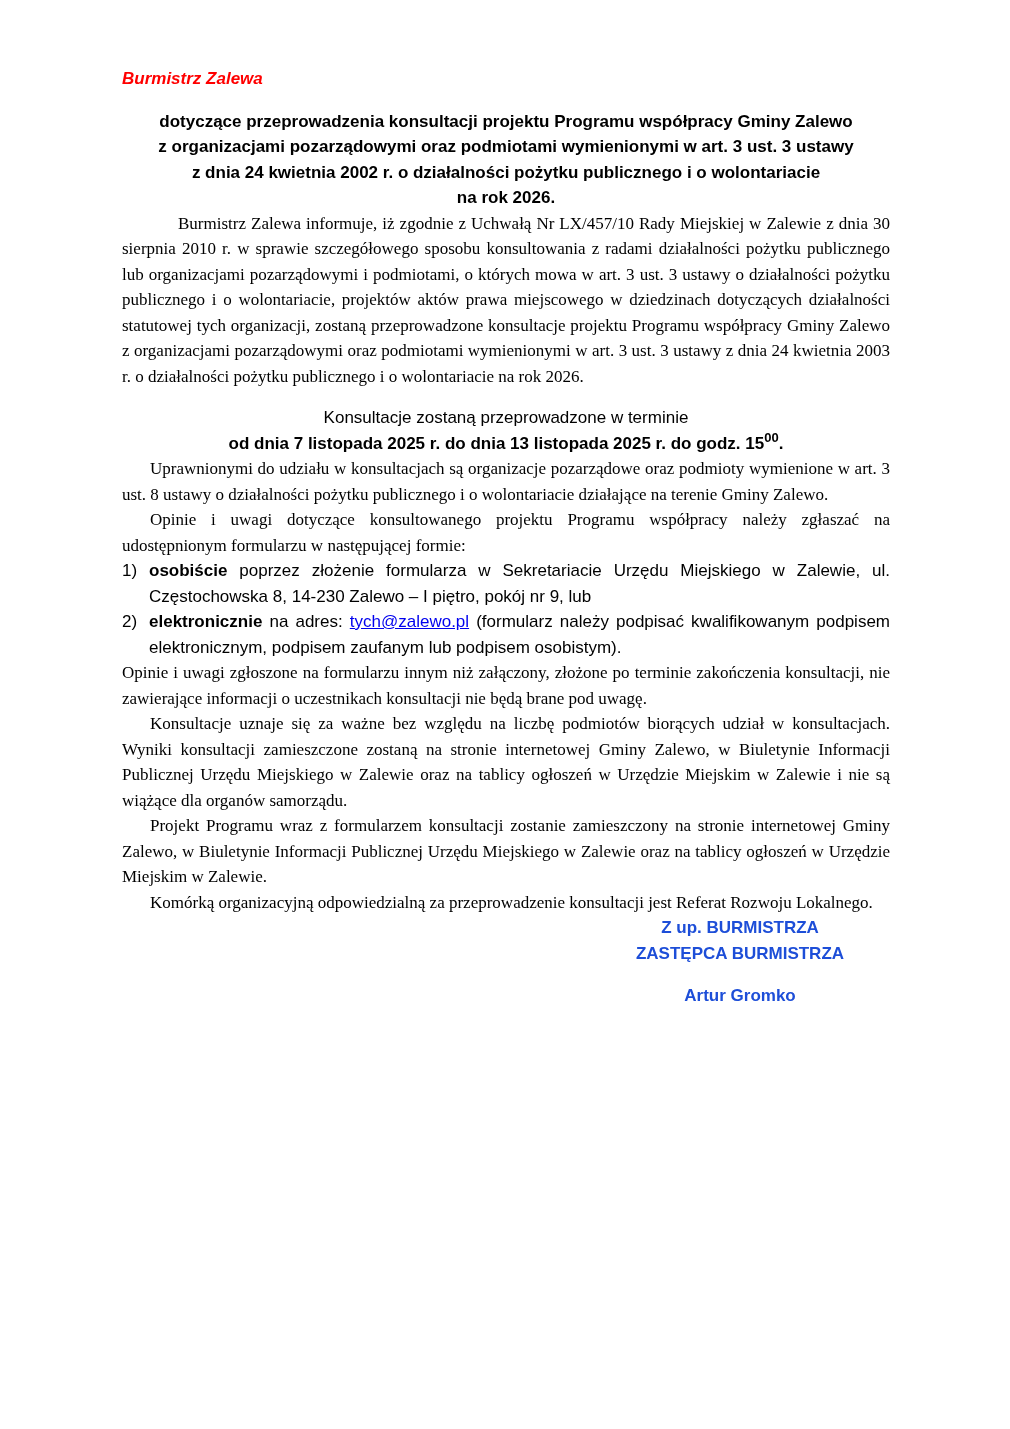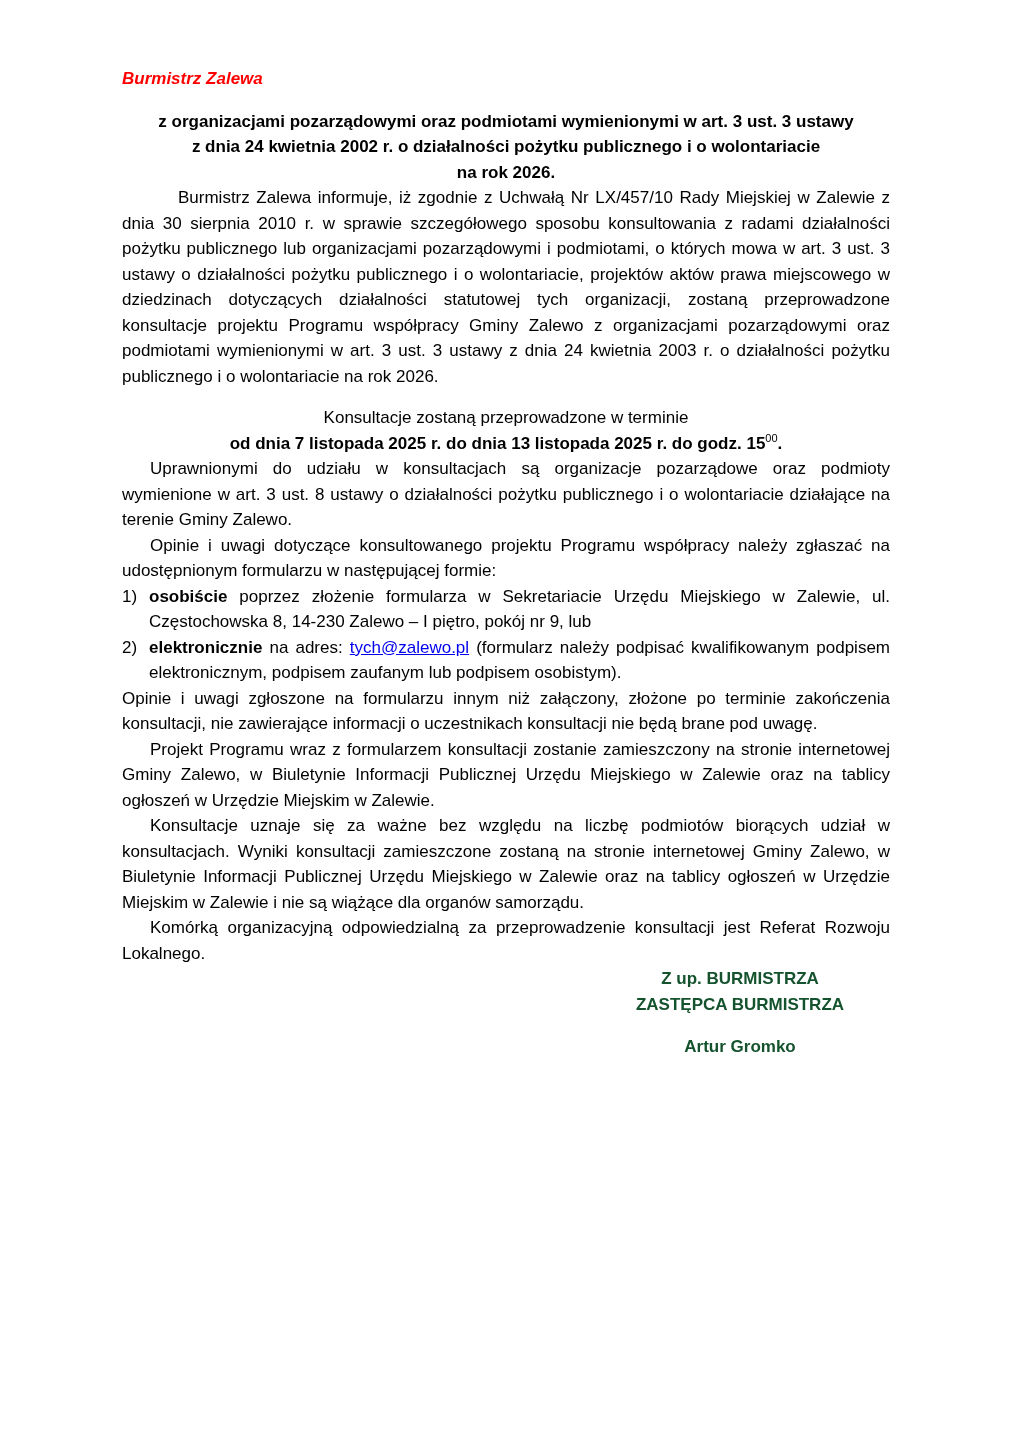"dotyczące przeprowadzenia konsultacji" div { html: none -> <div>dotyczące przeprowadzenia konsultacji projektu Programu współpracy Gminy Zalewo</div> }
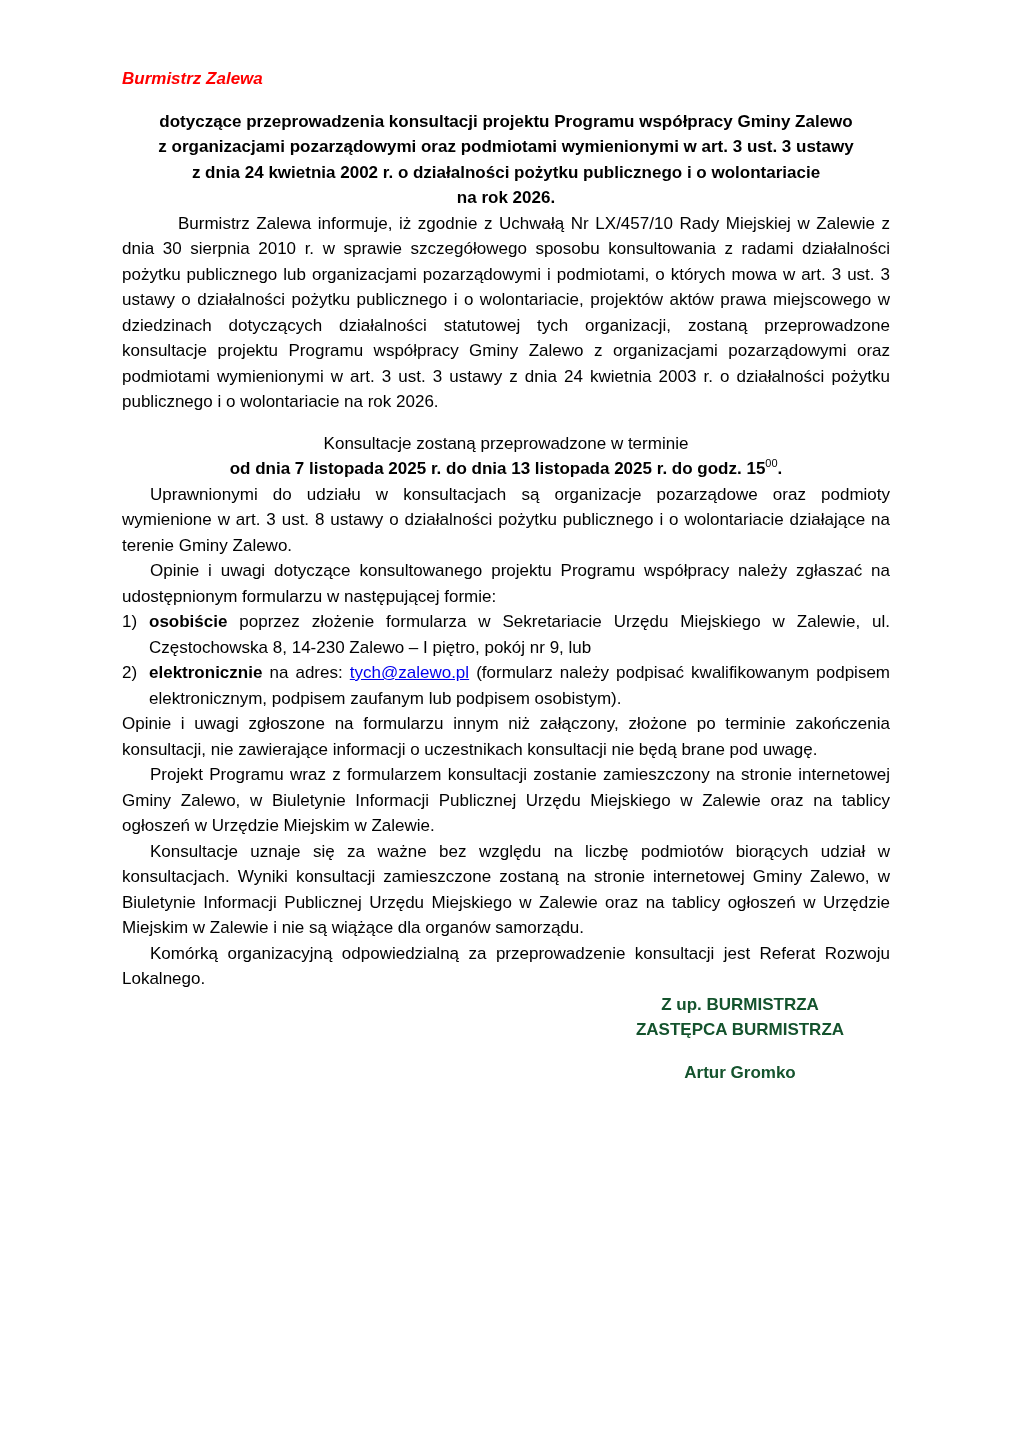"Burmistrz Zalewa informuje, iż zgodnie" p.body-par { font-family: none -> Liberation Serif, serif }
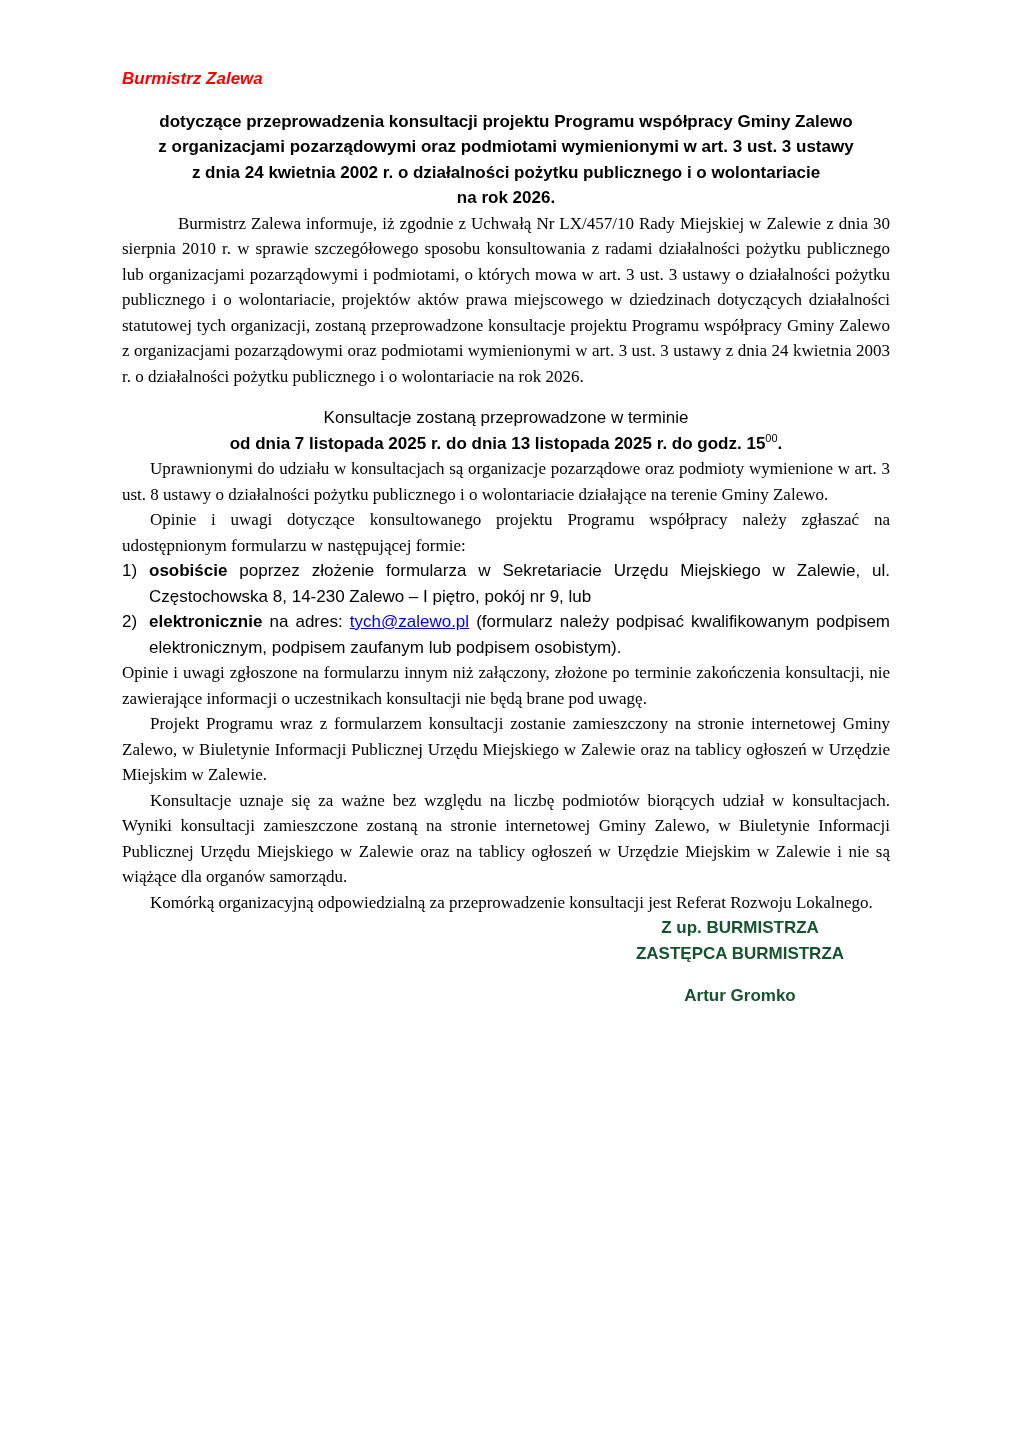"00" .term-sup { font-size: 11px -> 13px; font-weight: normal -> bold }
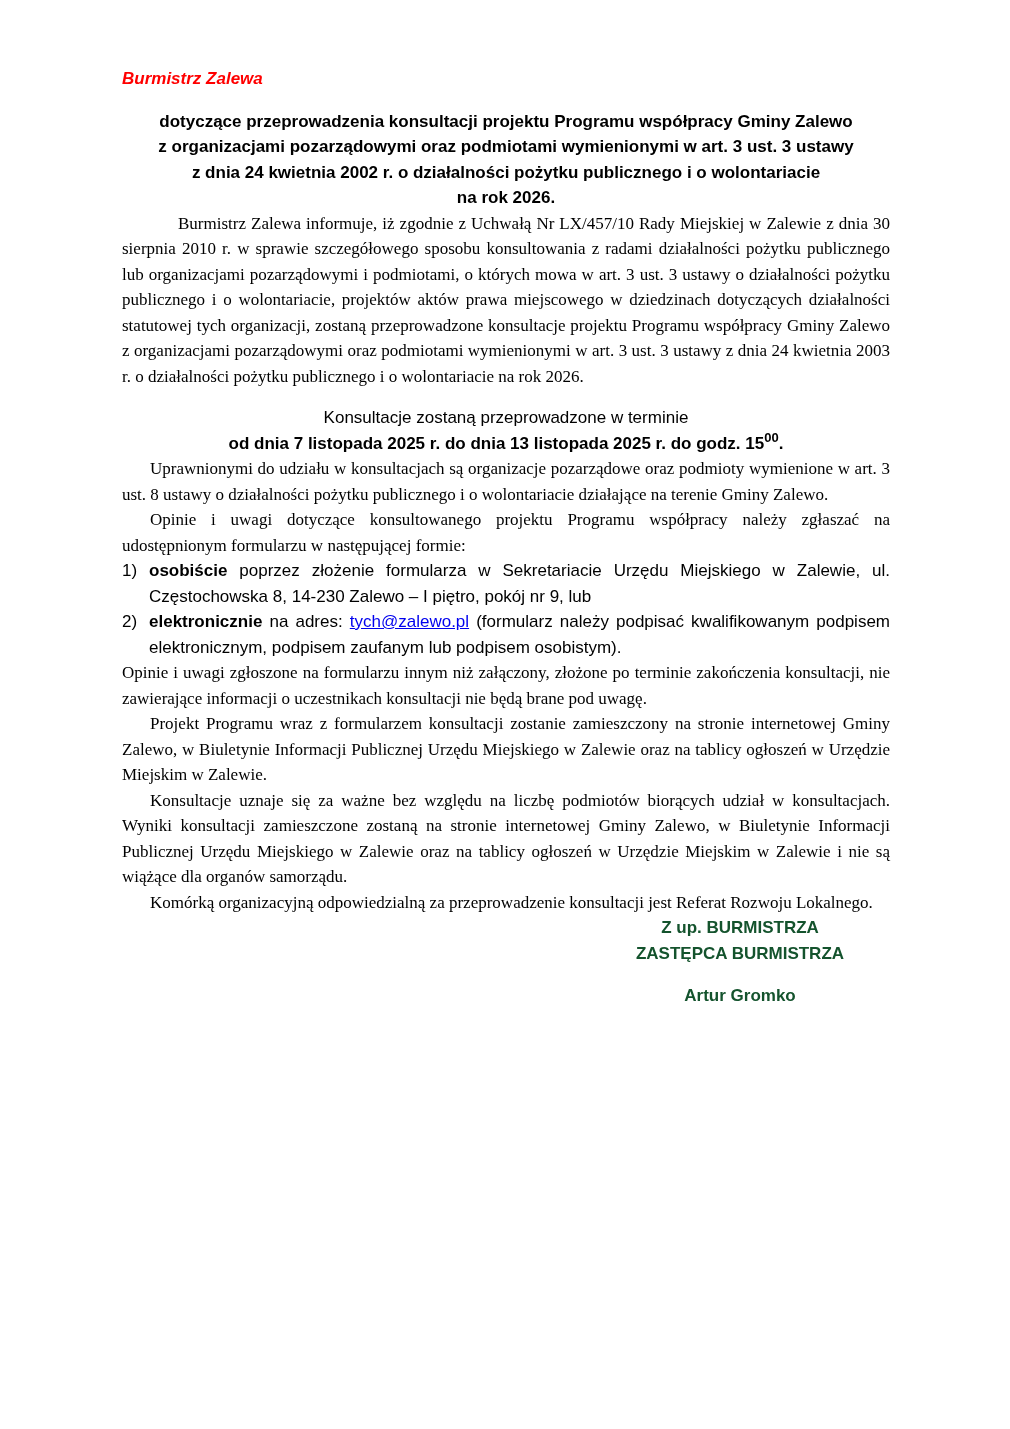"Projekt Programu wraz z formularzem" p.body-par { order: before "Konsultacje uznaje się za ważne" -> after "Konsultacje uznaje się za ważne" }
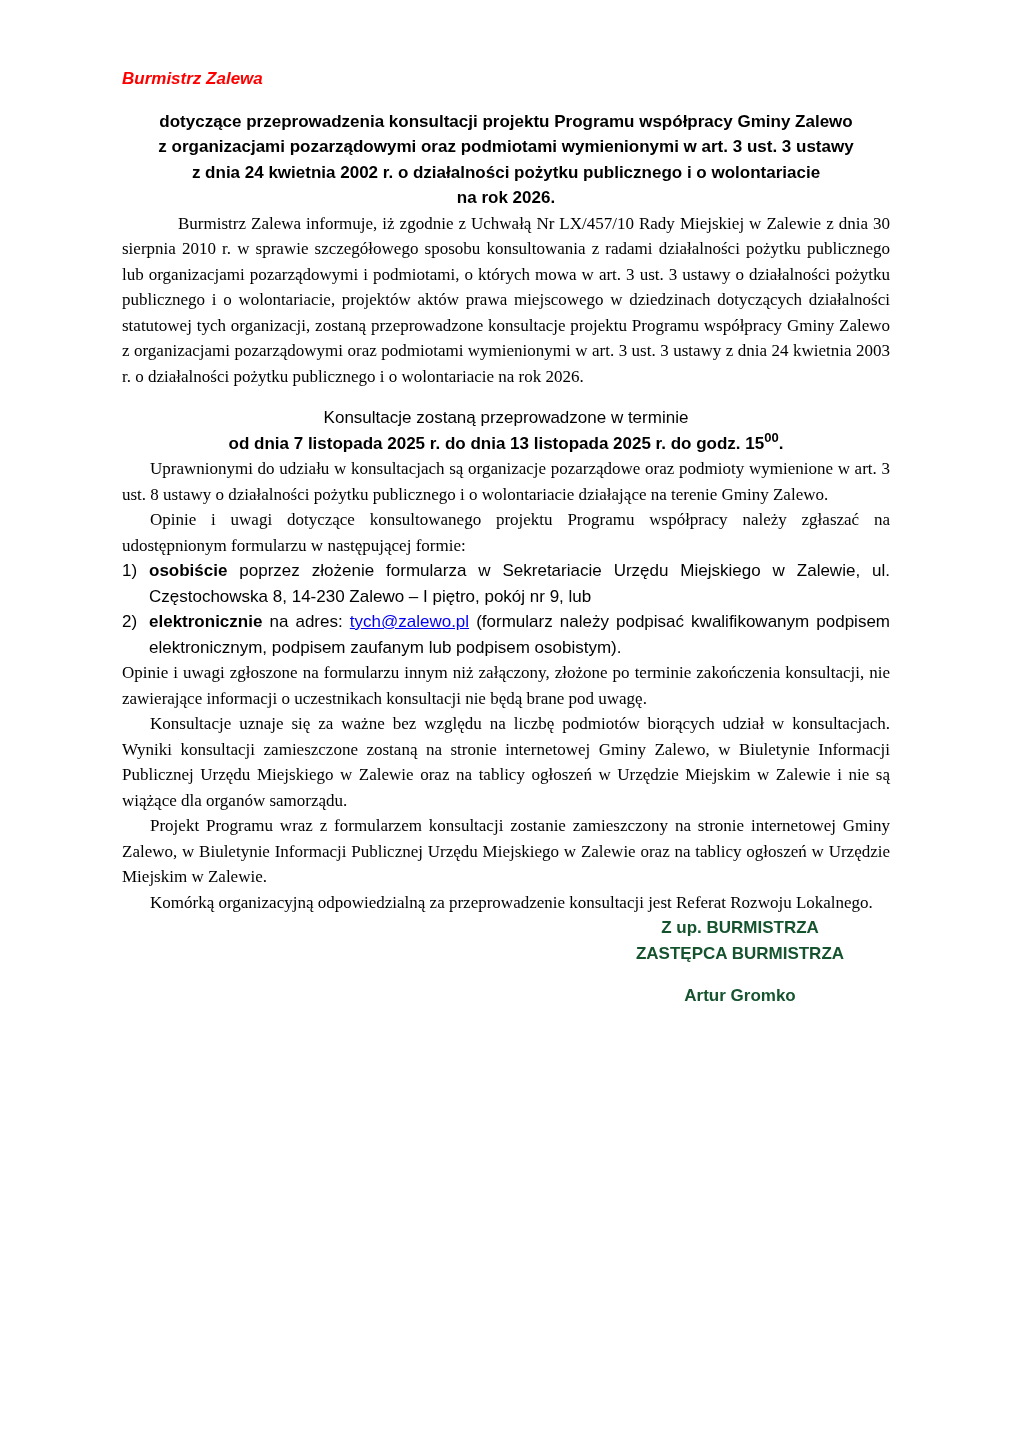"Z up. BURMISTRZA" .signature-block { color: #14532d -> #1d4ed8 }
